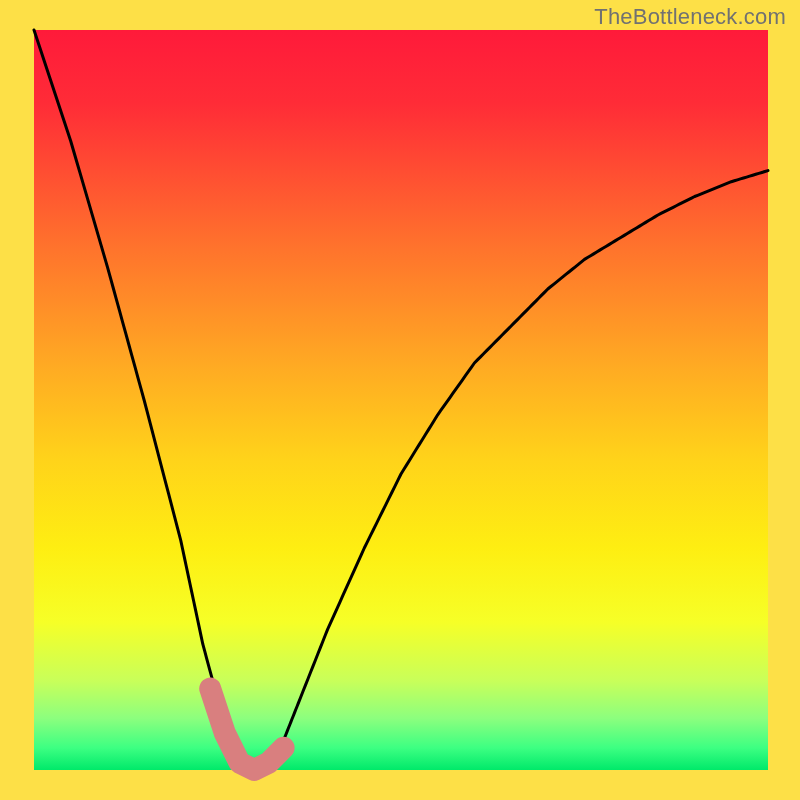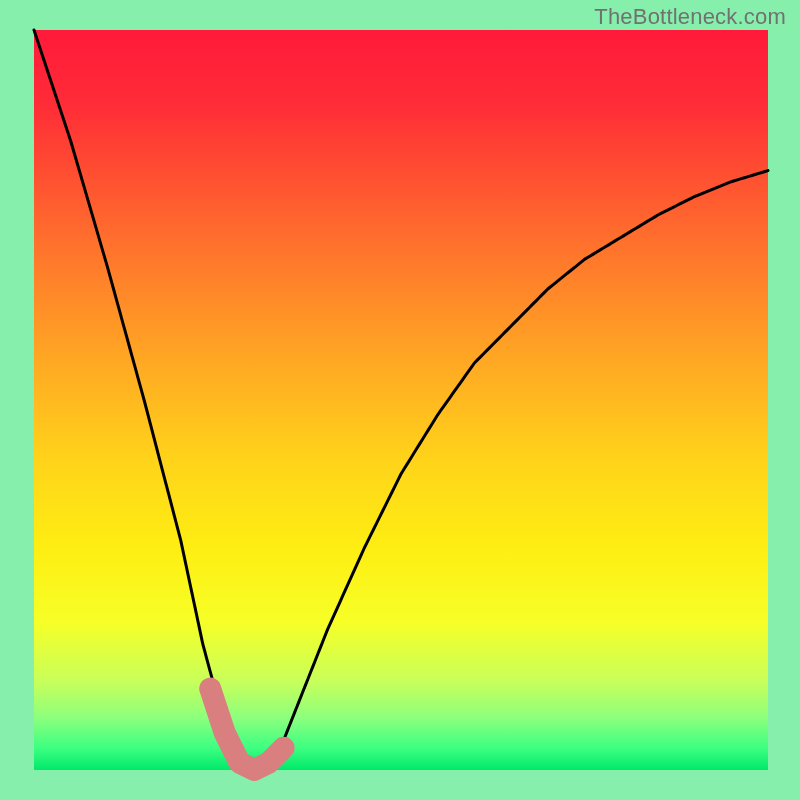"TheBottleneck.com" .container { background: #86efac -> #fde047 }
